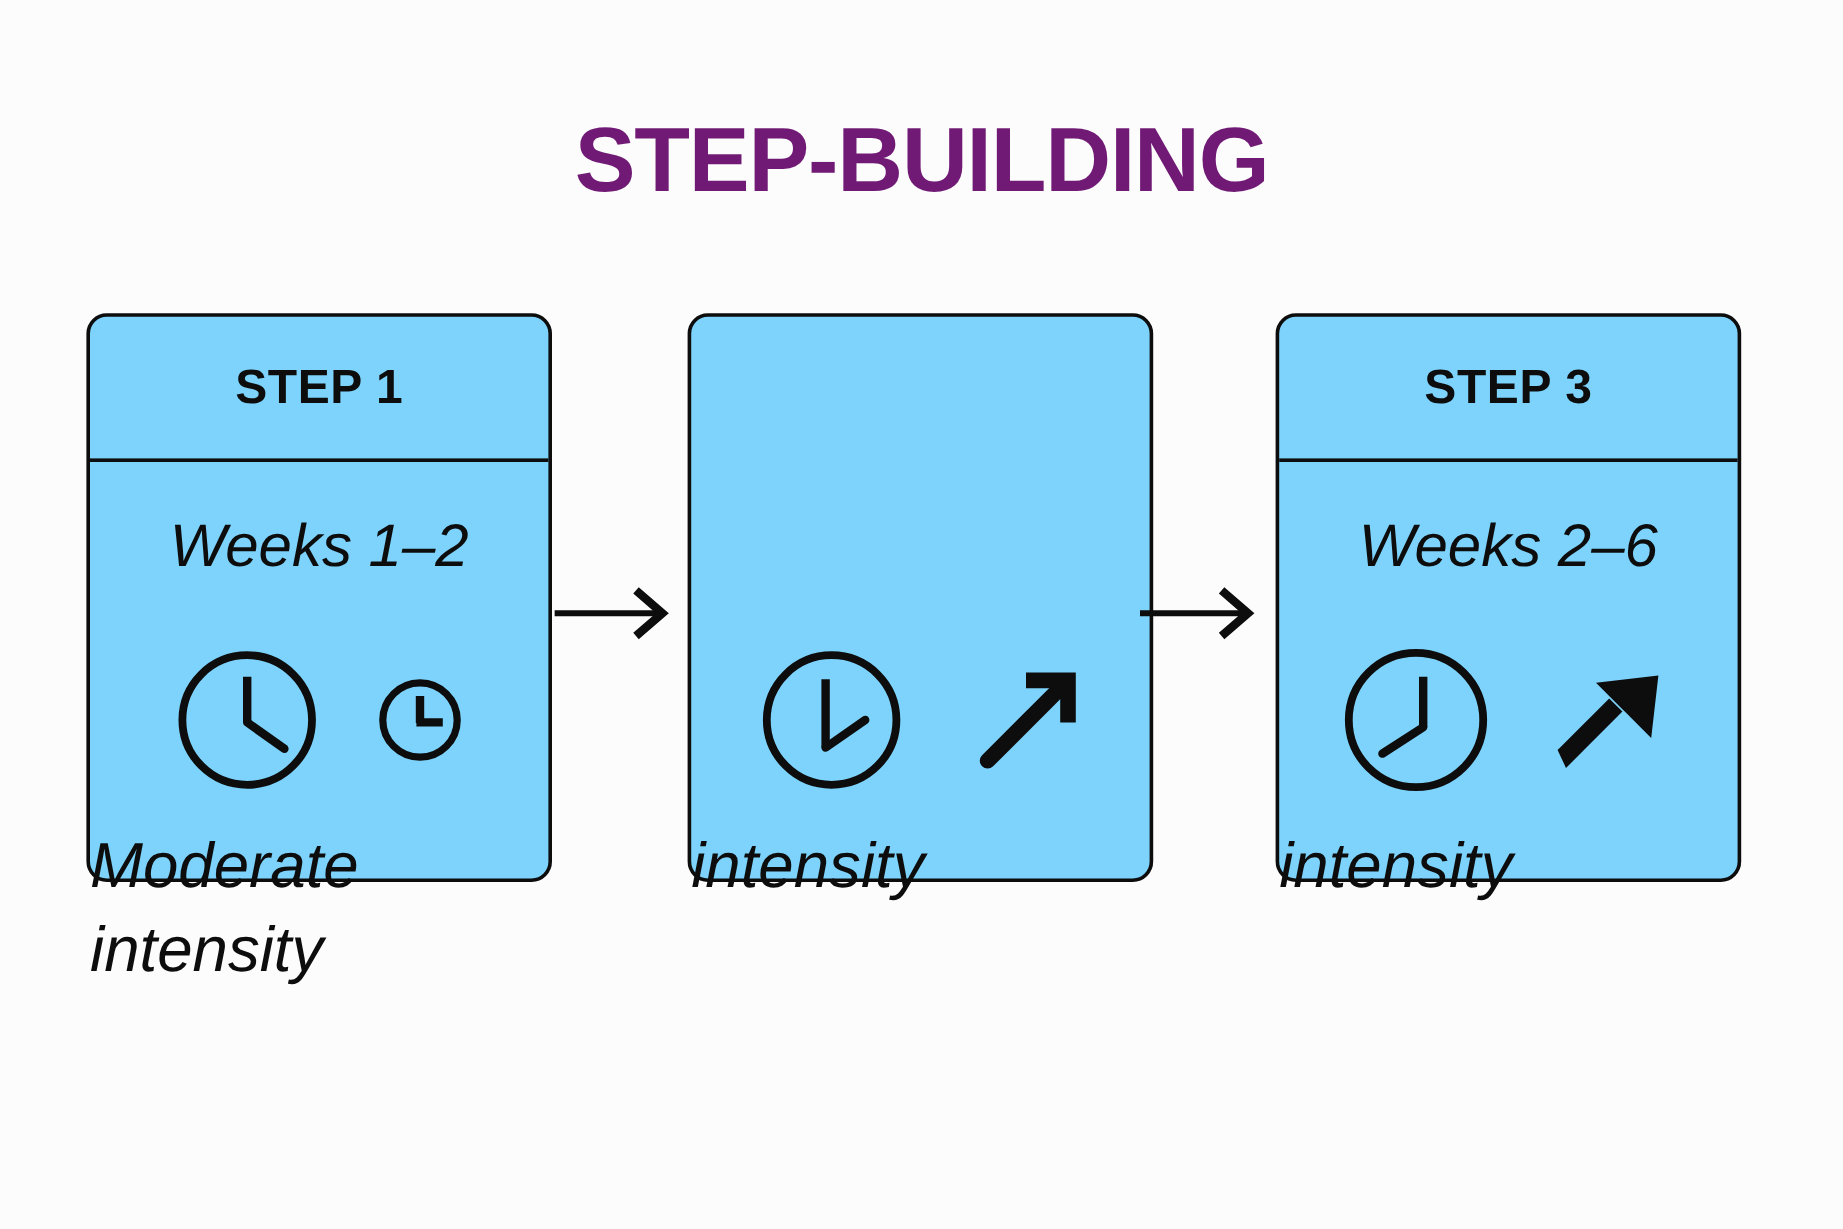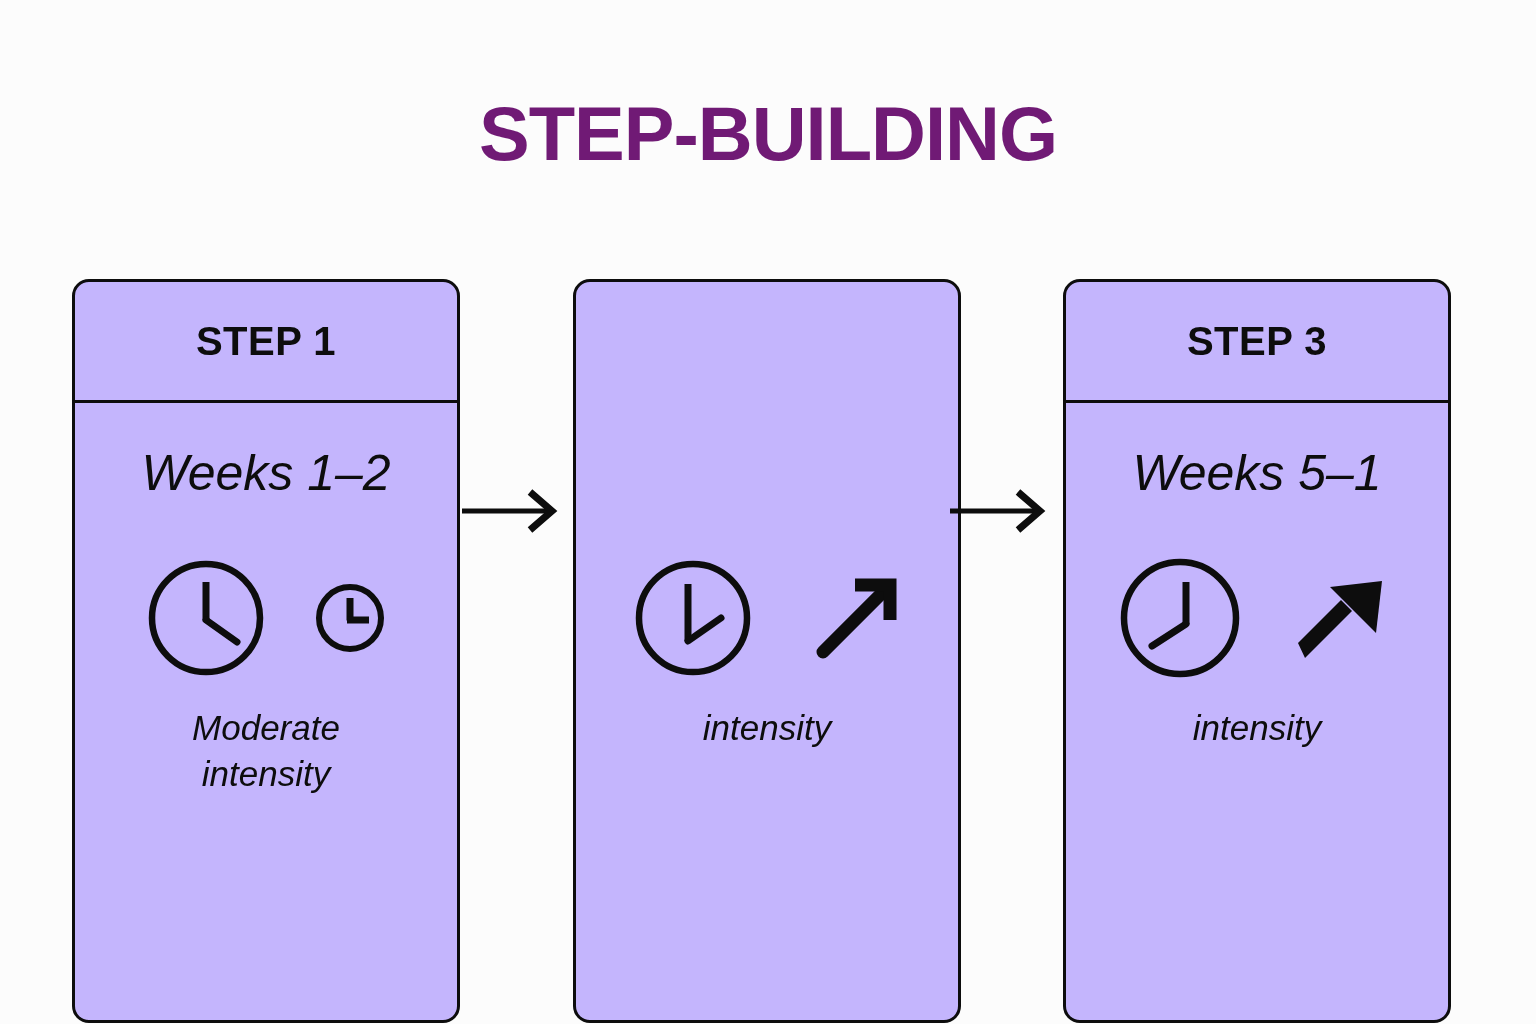"STEP 1" .card { background: #c4b5fd -> #7dd3fc; height: 744px -> 474px; top: 279px -> 261px }
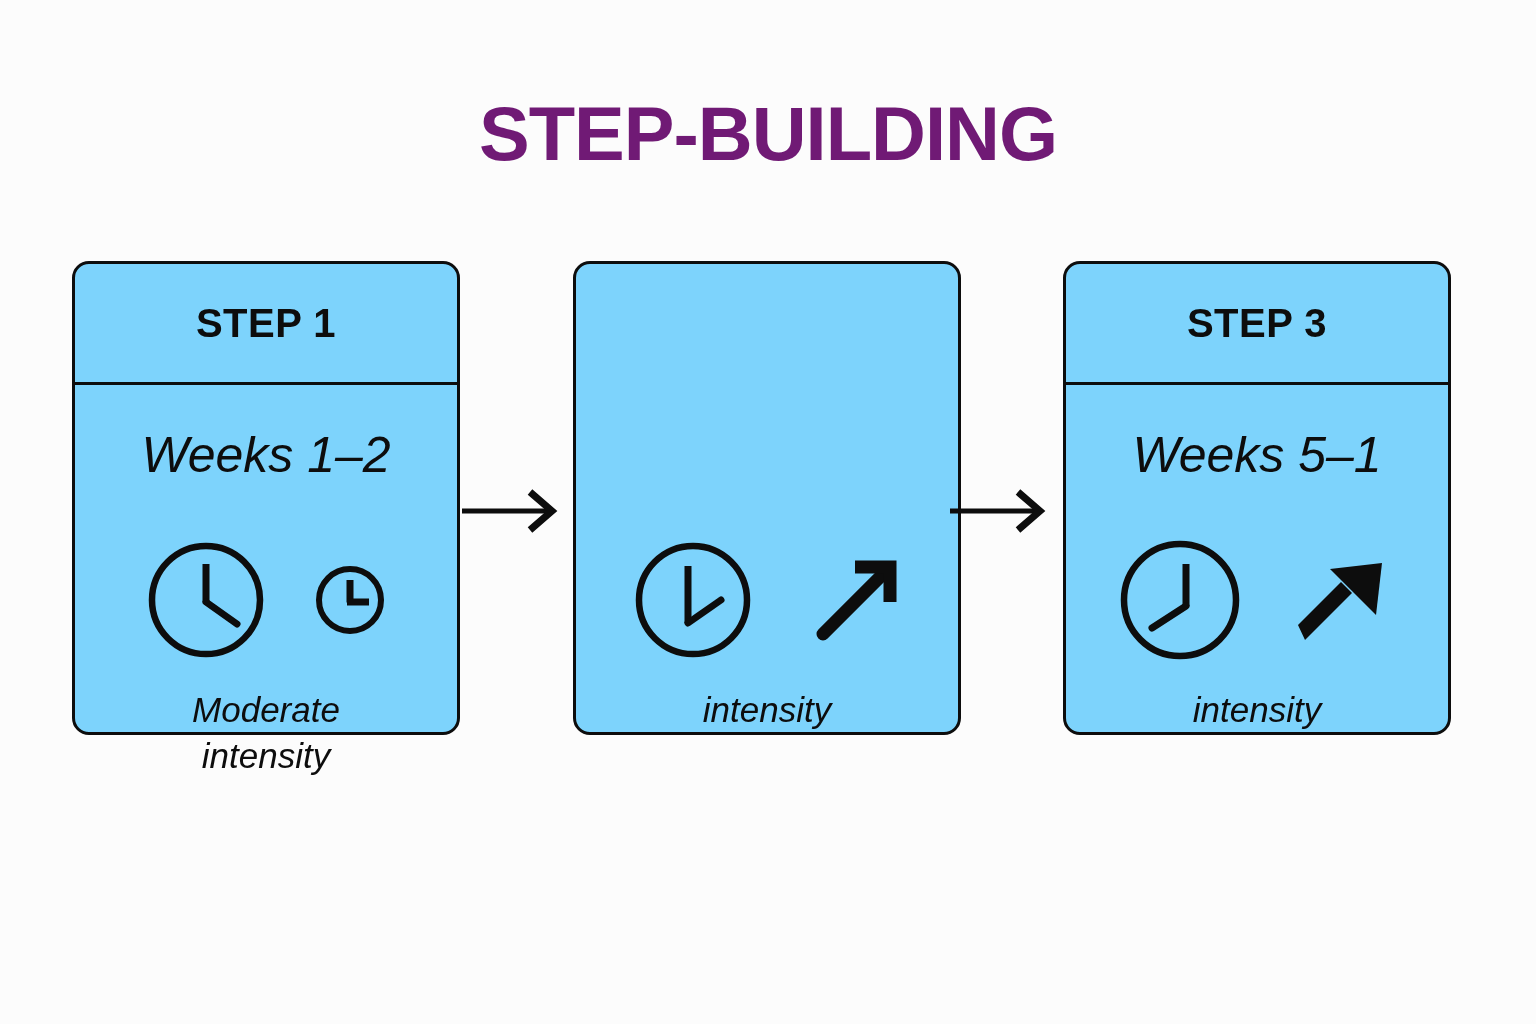"Weeks 5–1" div.card-weeks { text: 5–1 -> 2–6 }
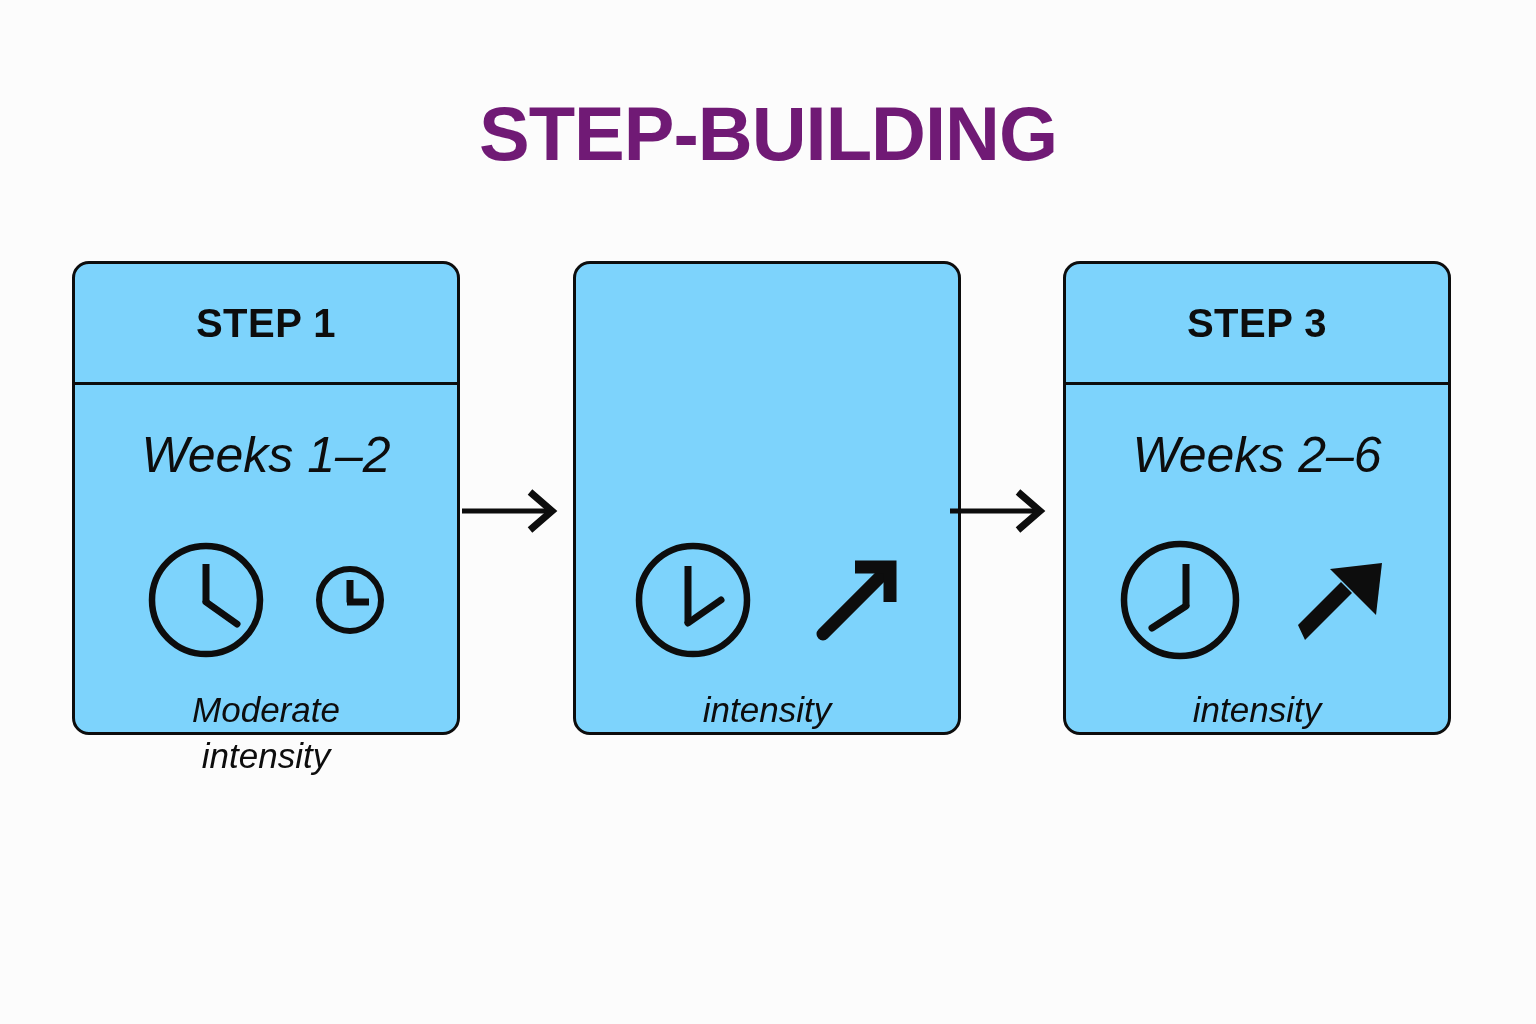"Moderate" .card-caption { font-size: 35px -> 53px; text-align: center -> none }
